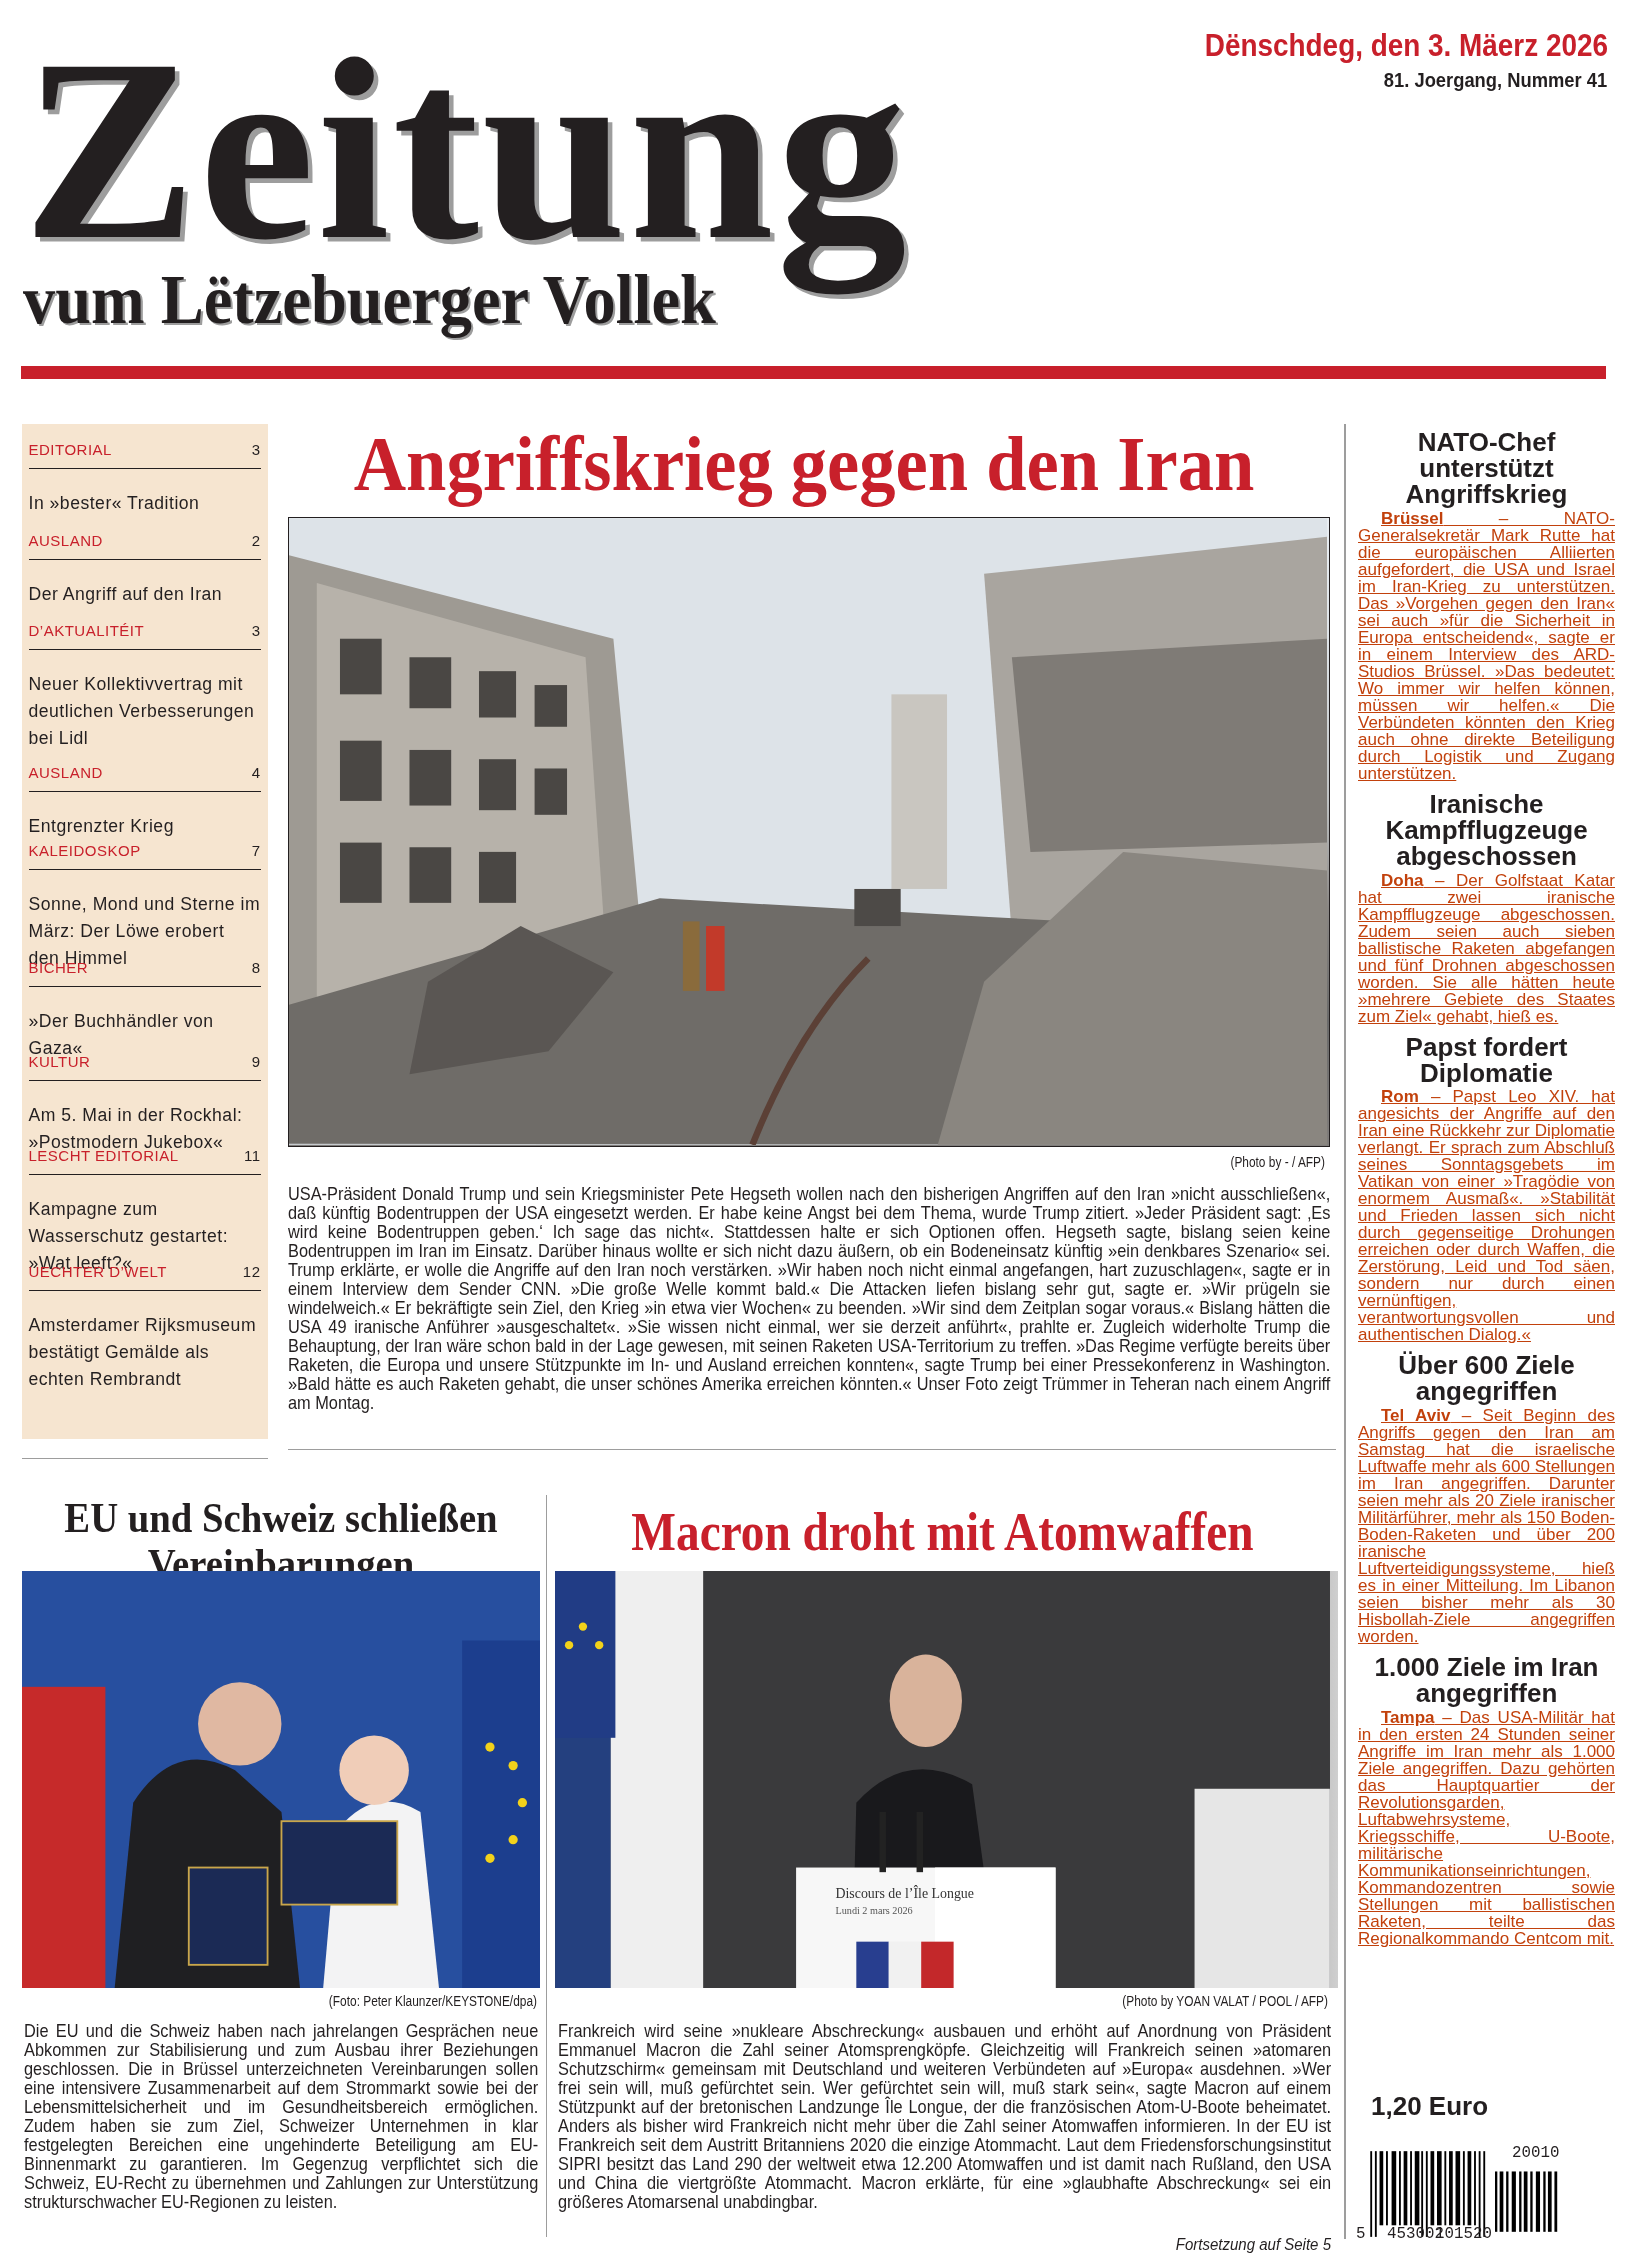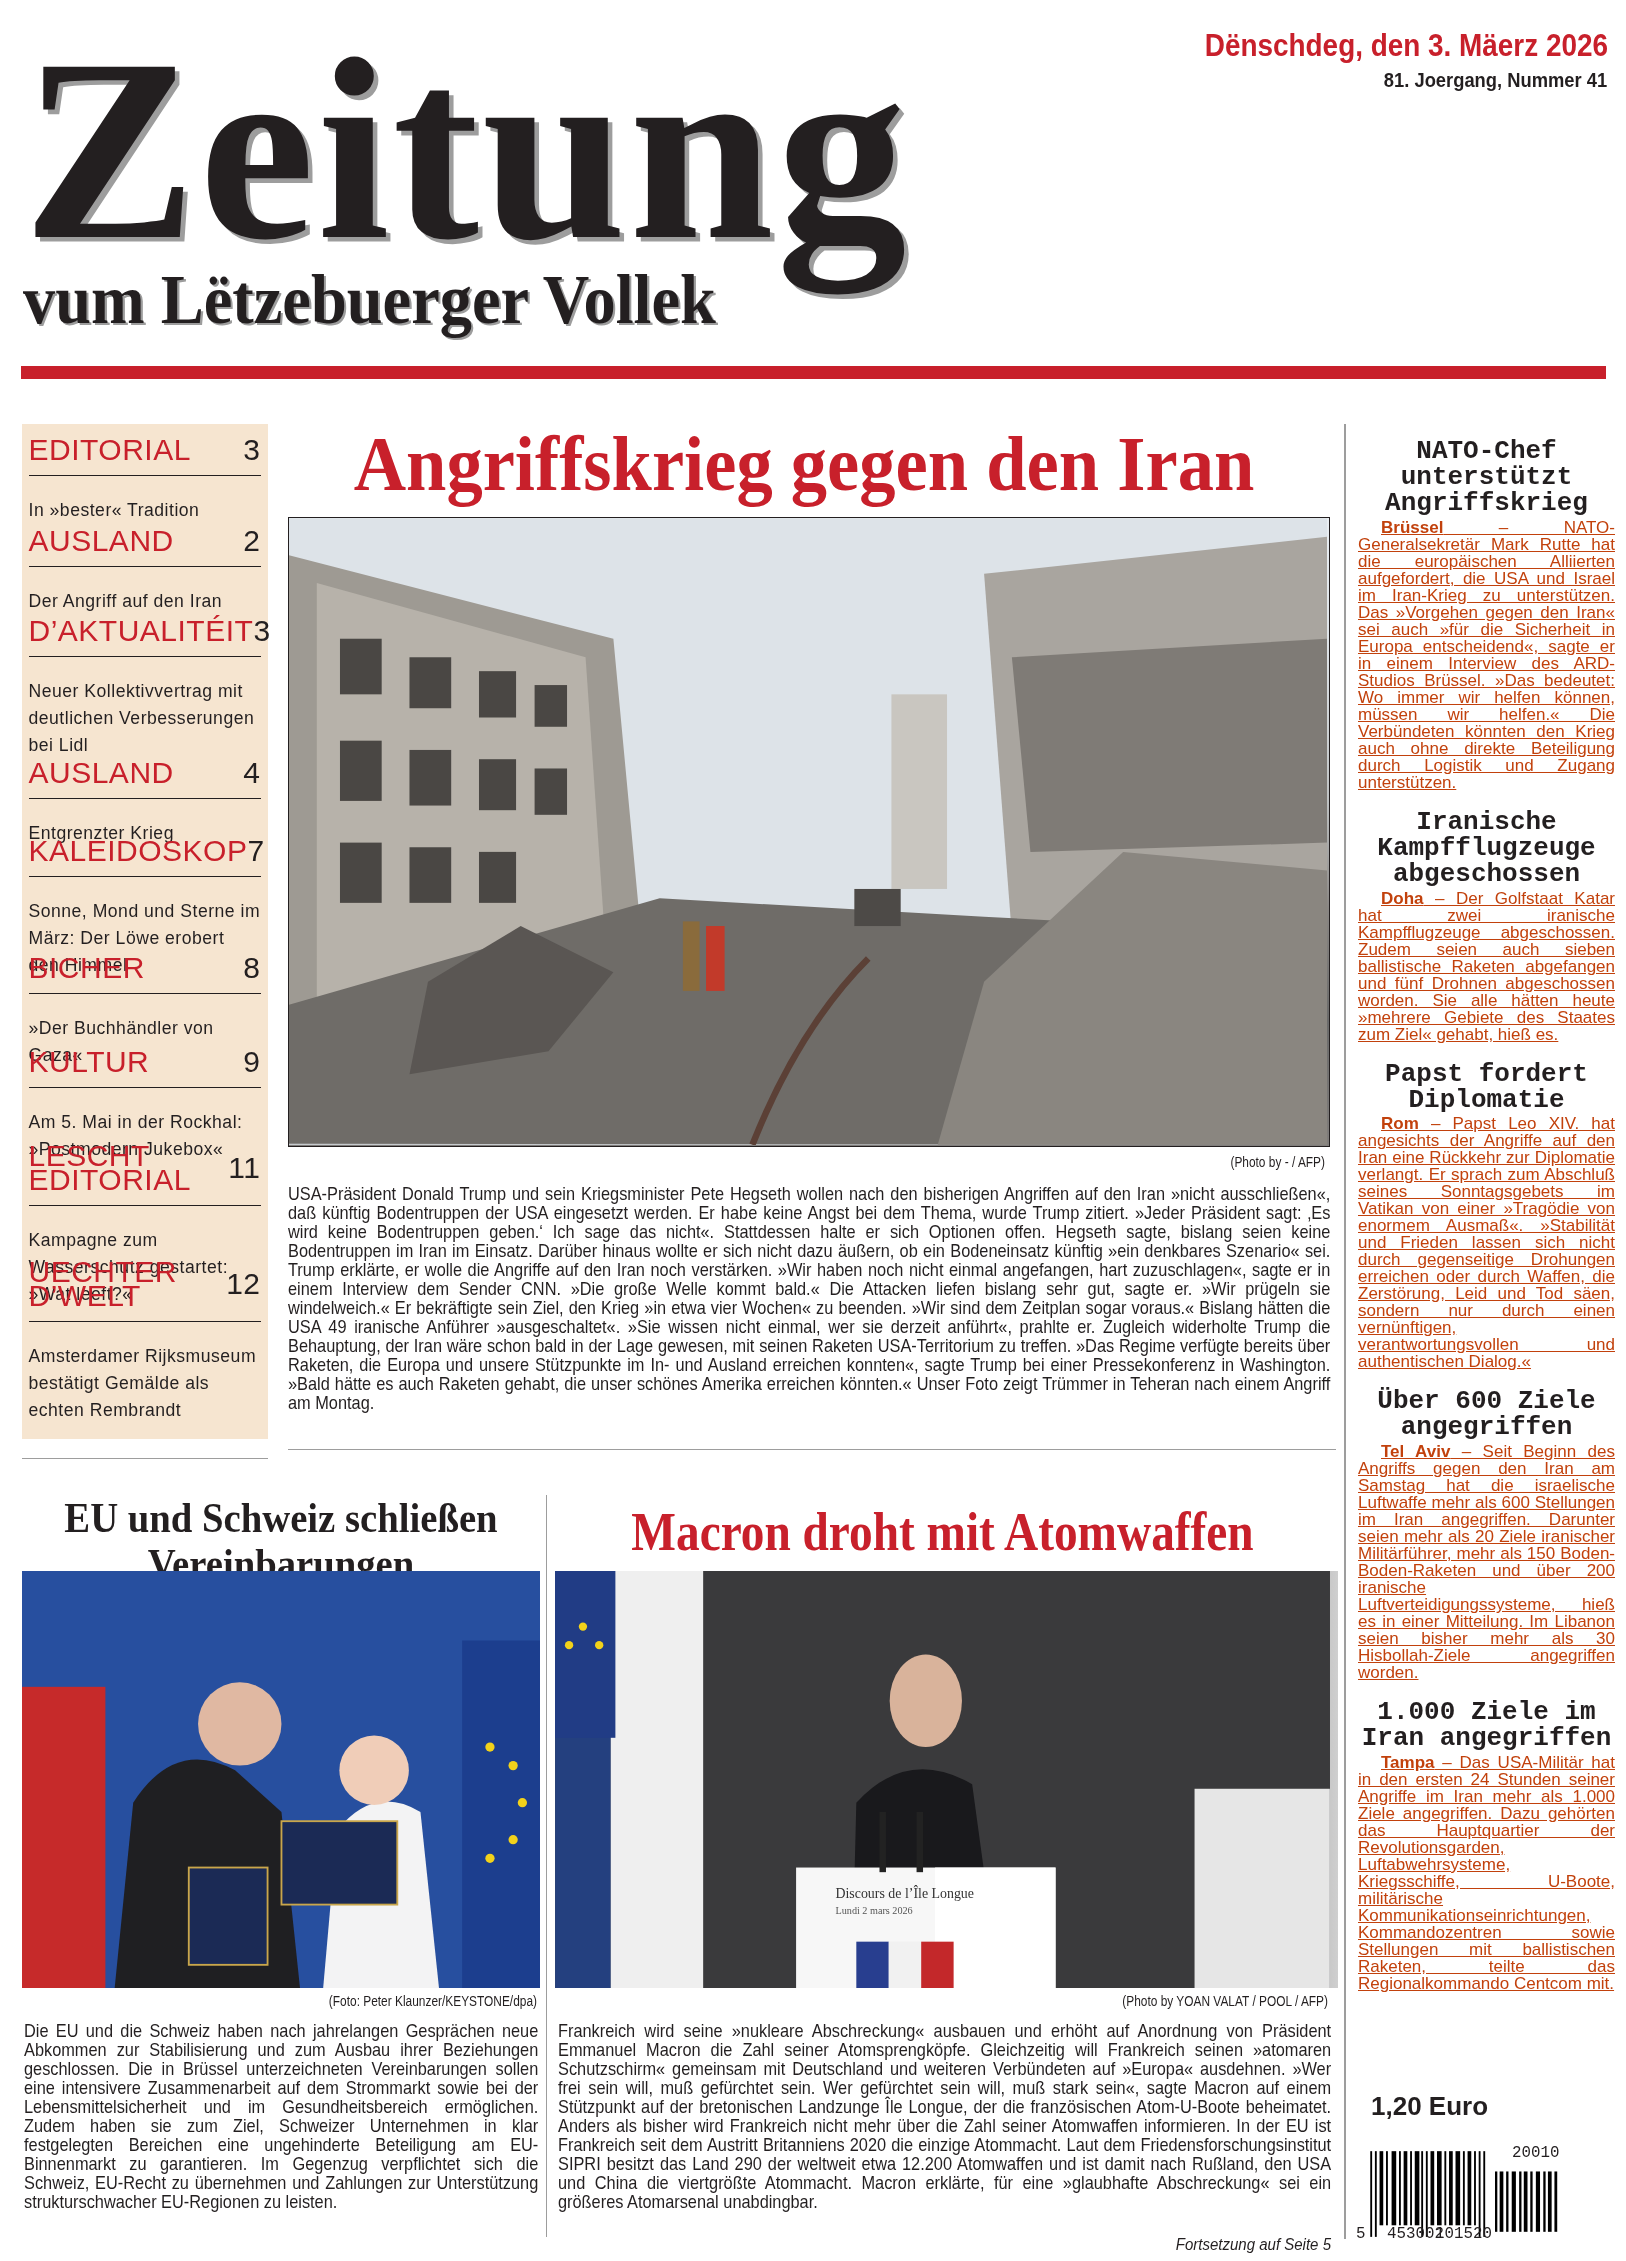"EDITORIAL" .toc-head { align-items: center -> flex-end; font-size: 30px -> 15px; padding-bottom: 13px -> 6px }
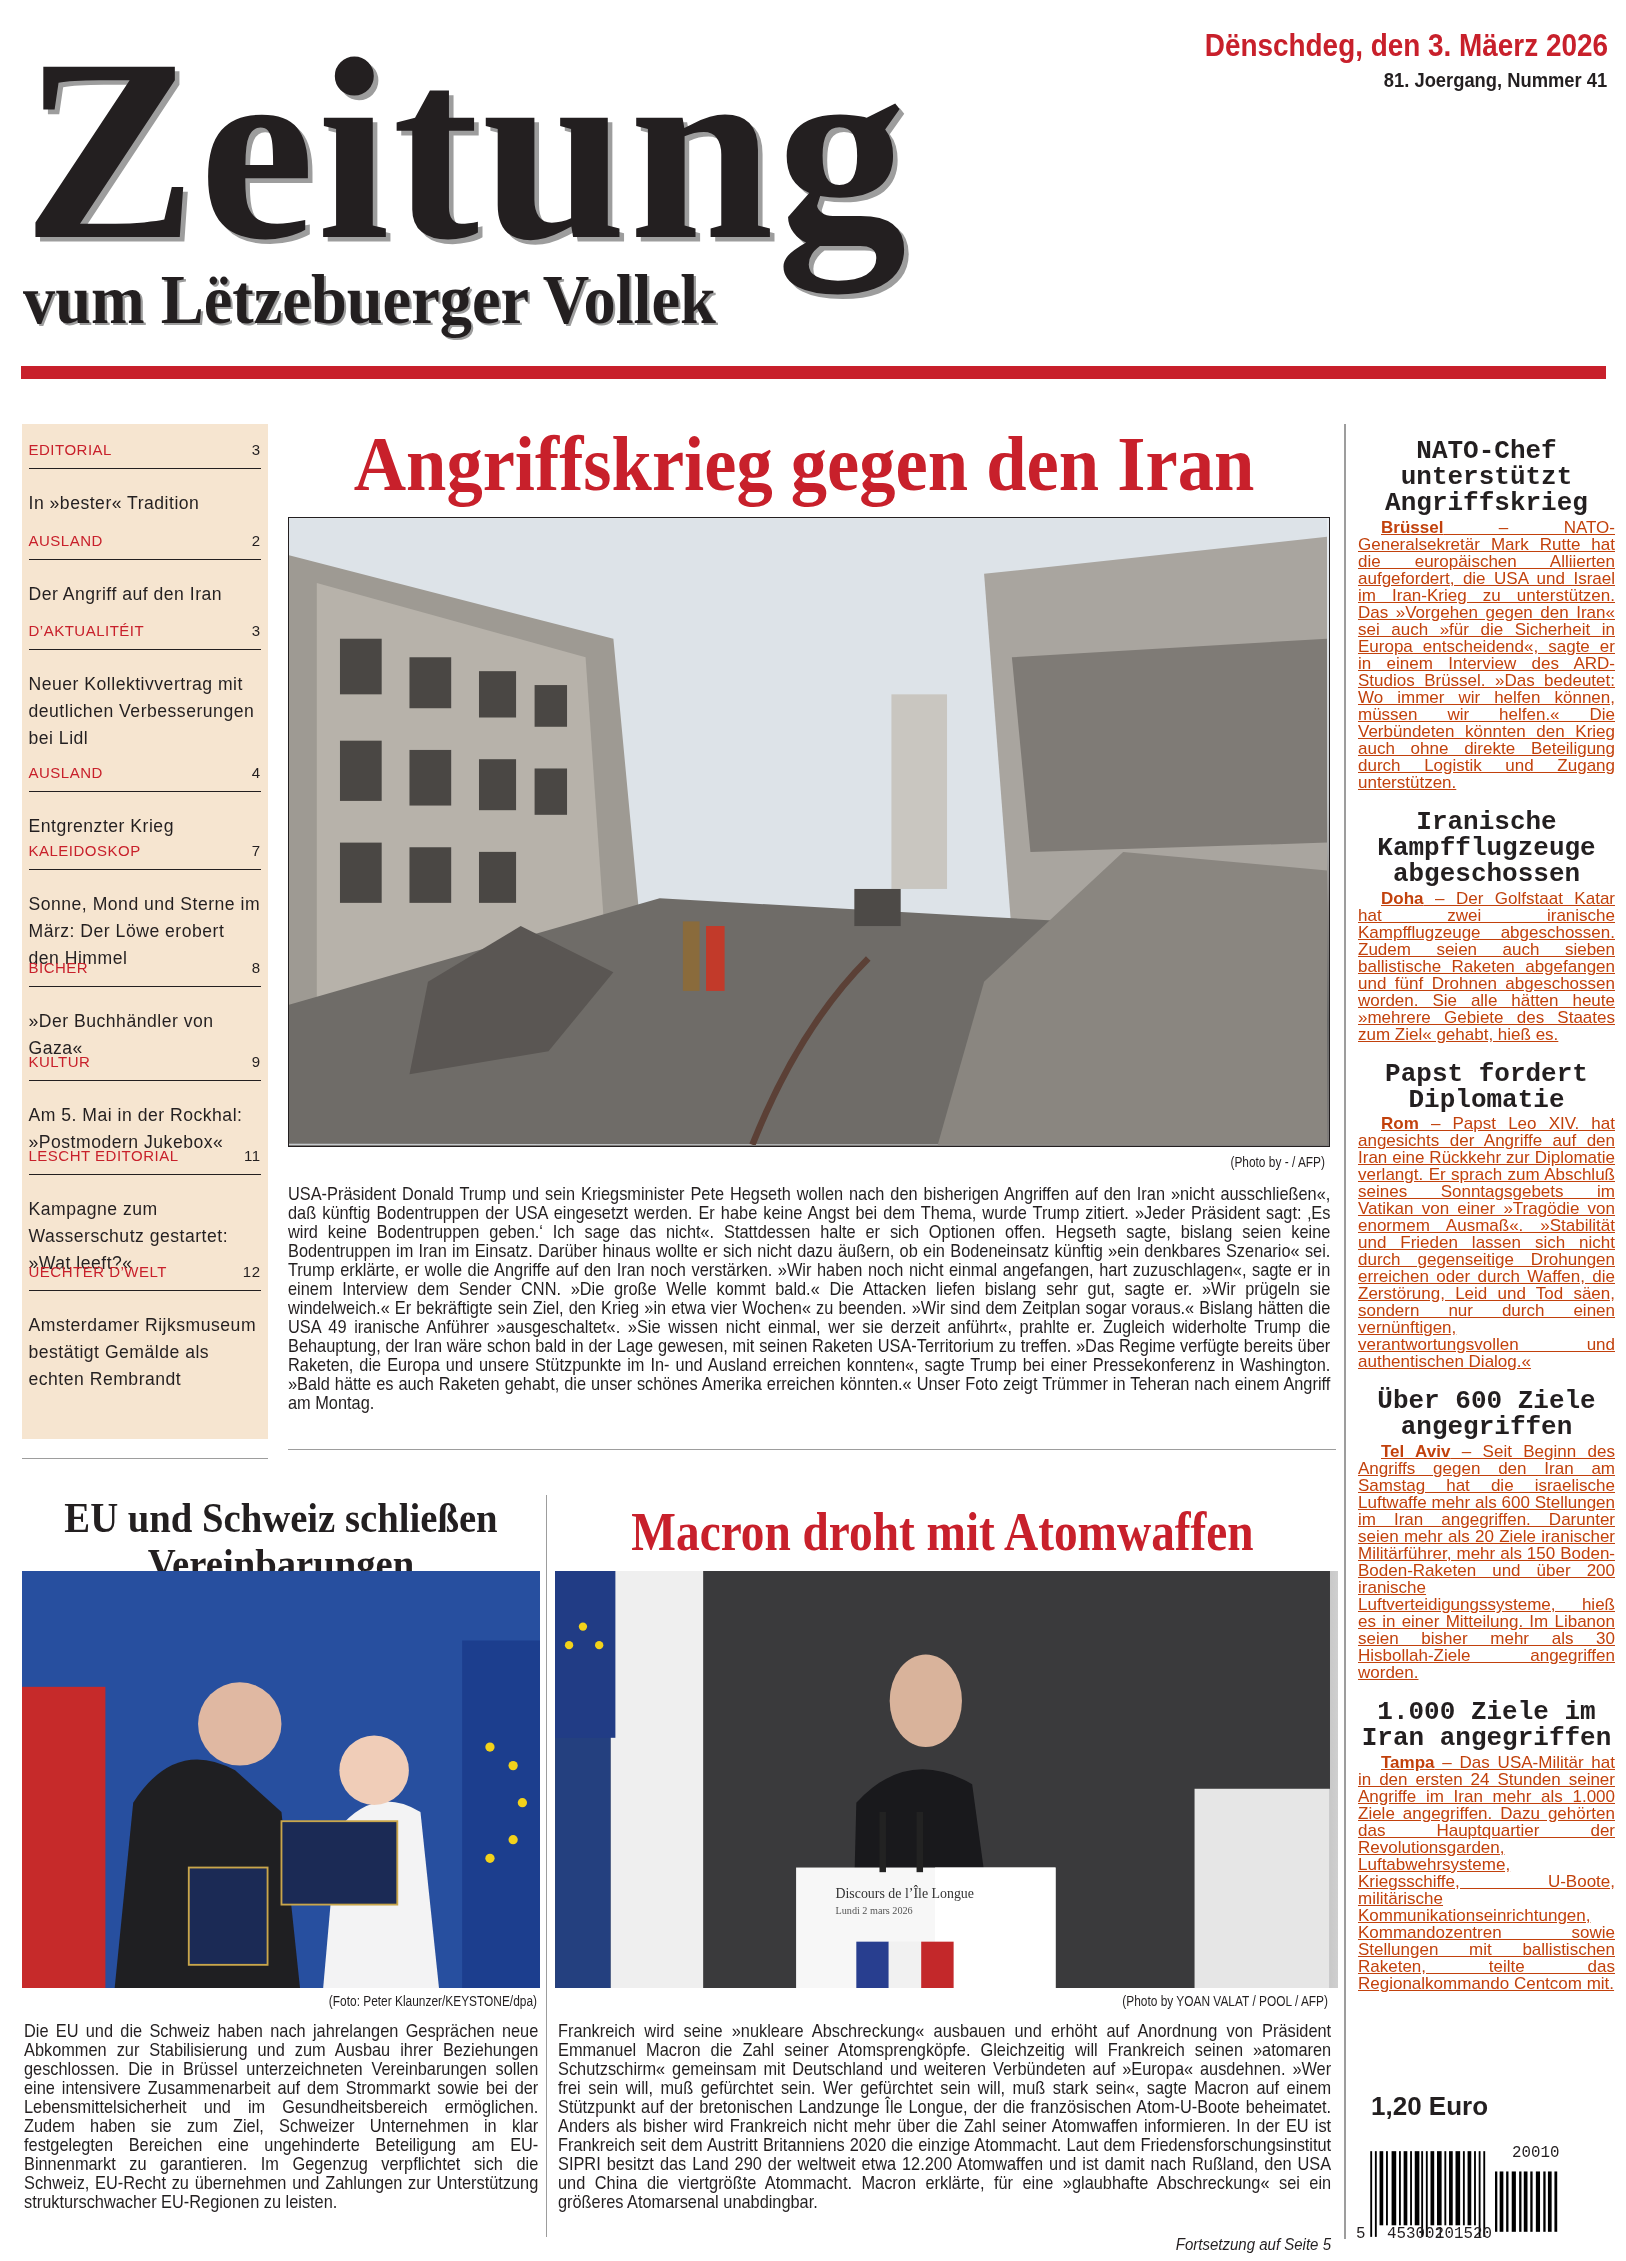"NATO-Chef unterstützt Angriffskrieg" .brief-head { font-family: Liberation Mono, monospace -> Liberation Sans, sans-serif; margin-top: 18px -> 9px }
